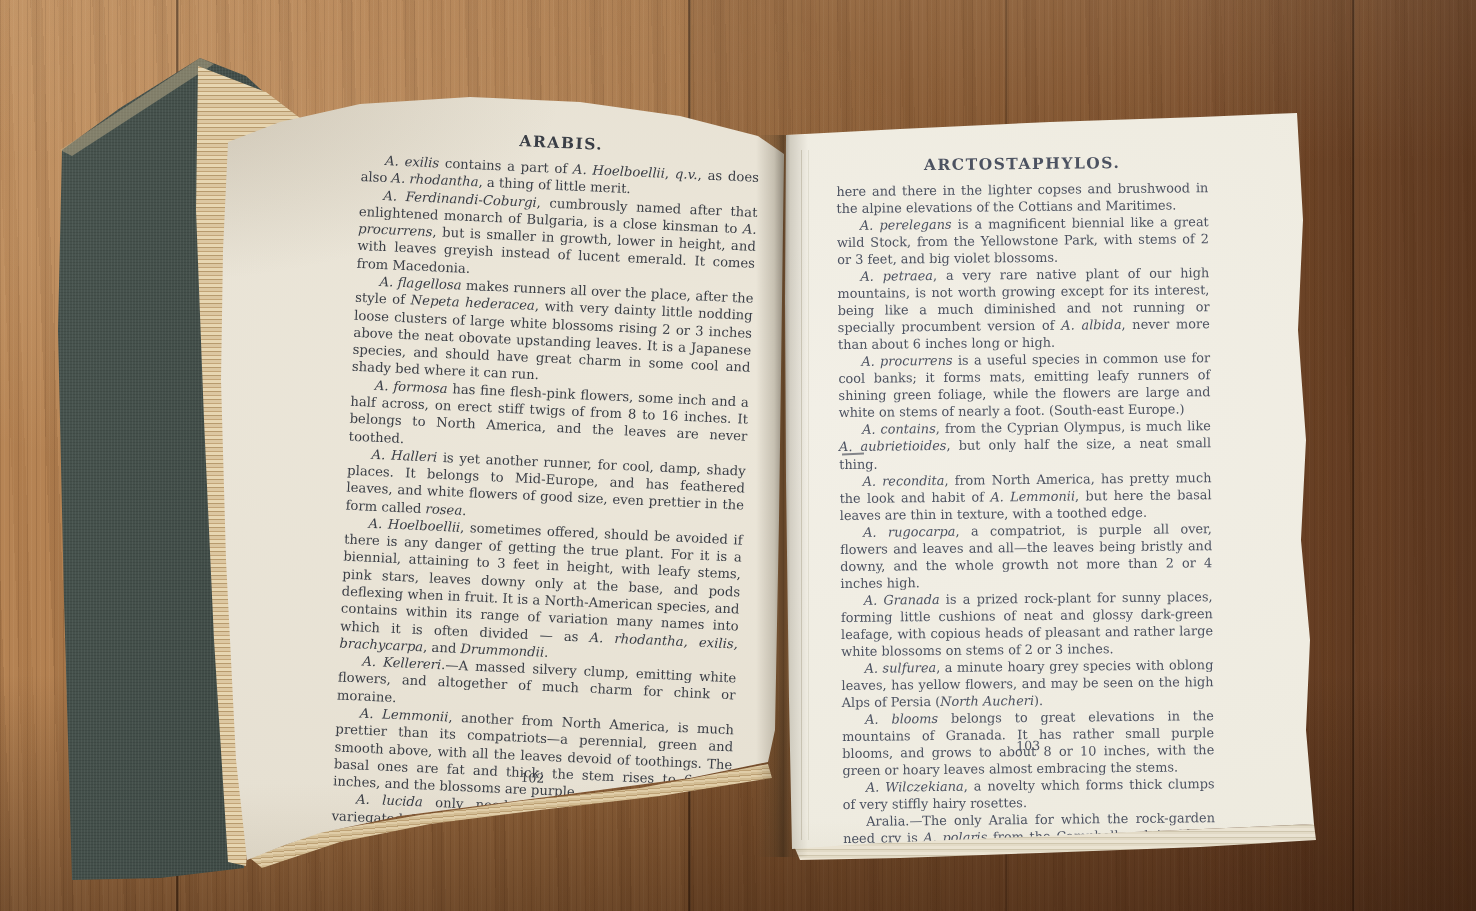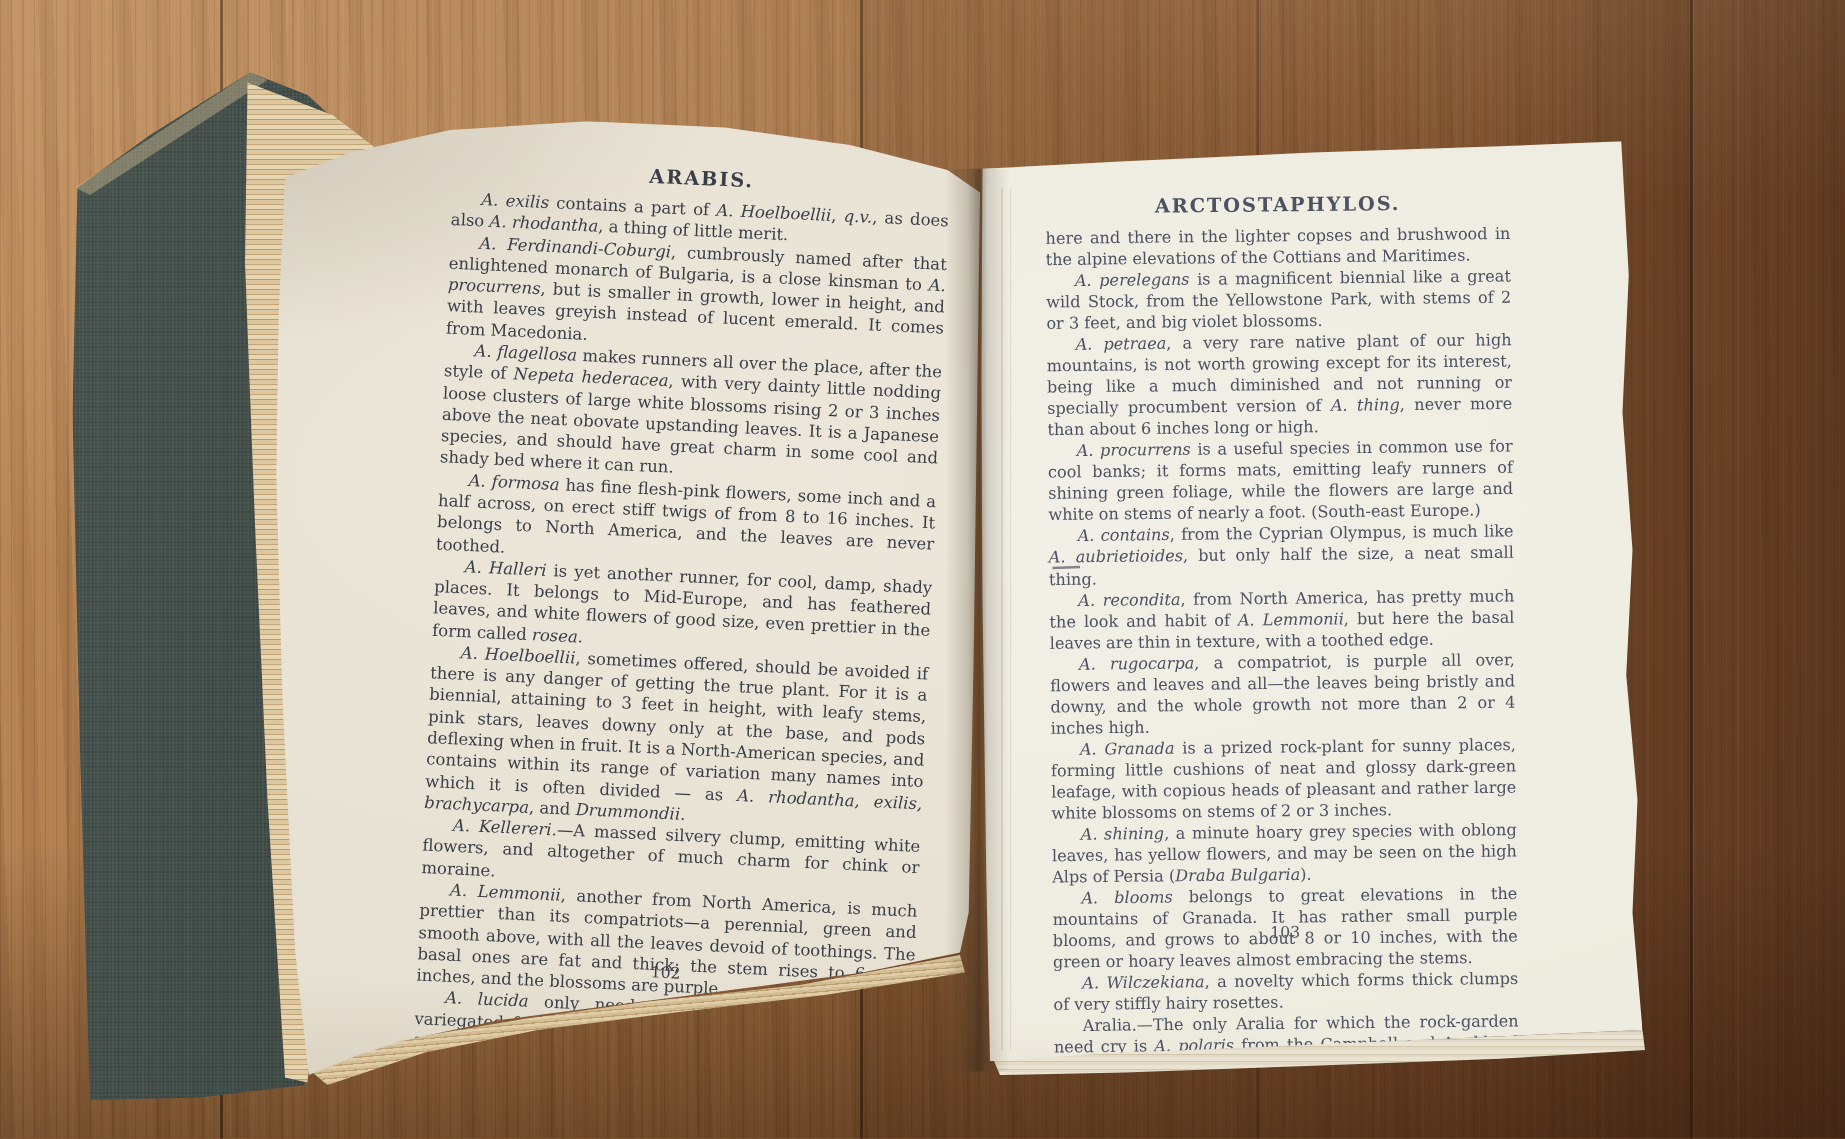"A. thing" span.it { text: thing -> albida }
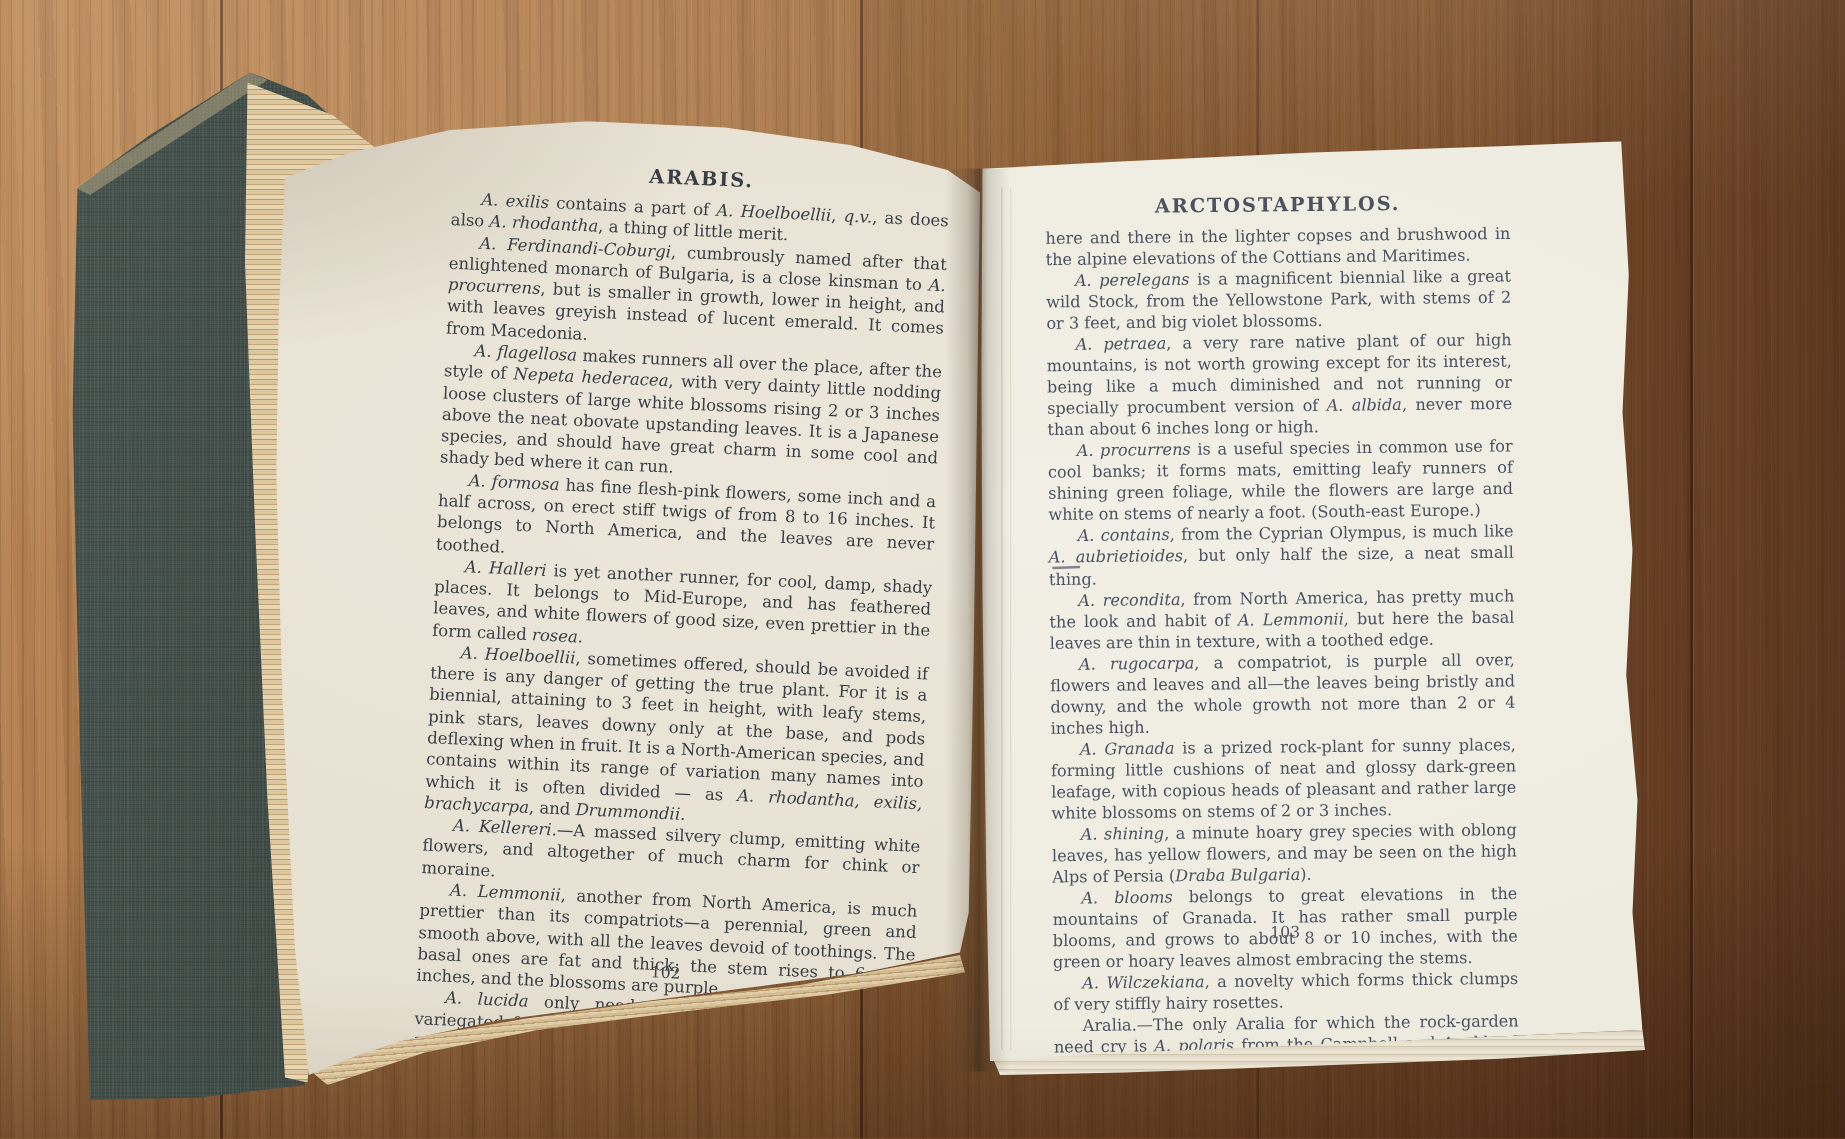"A. shining" span.it { text: shining -> sulfurea }
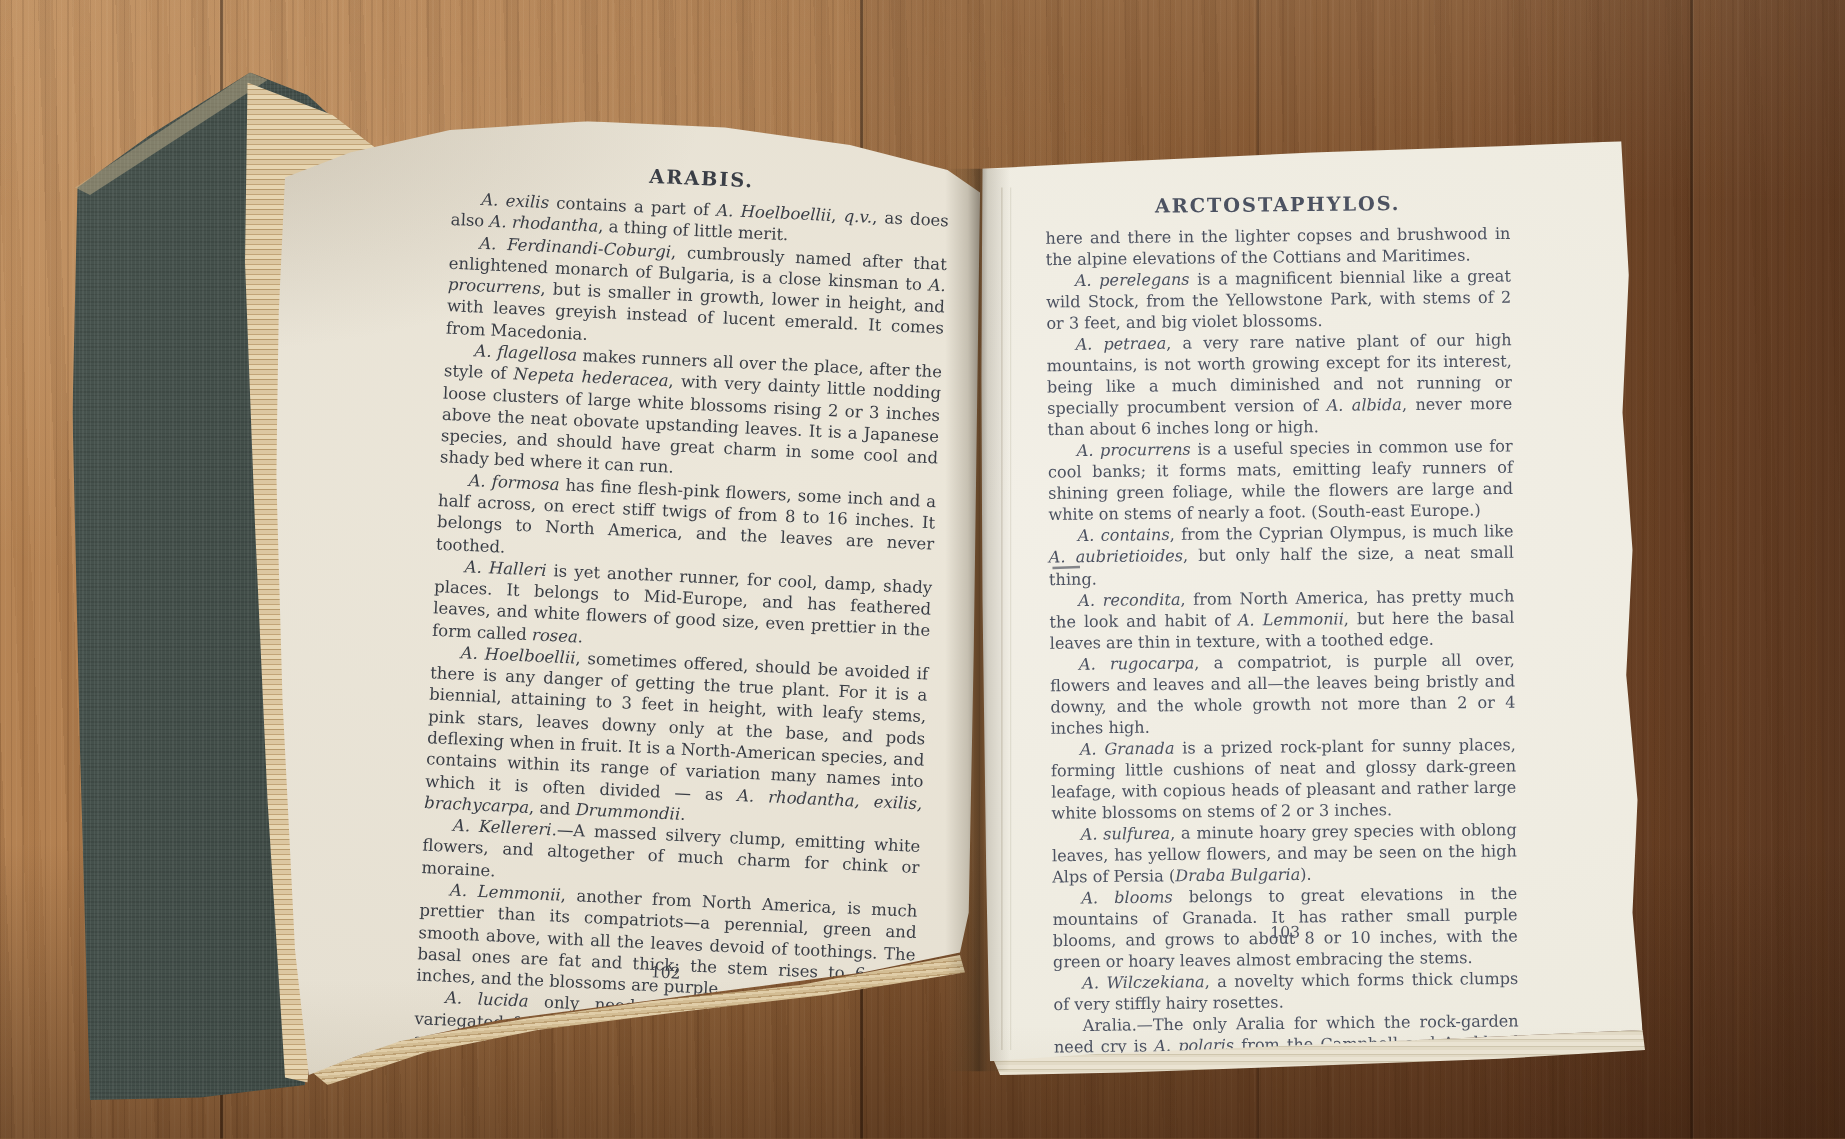"Draba Bulgaria" span.it { text: Draba Bulgaria -> North Aucheri }
